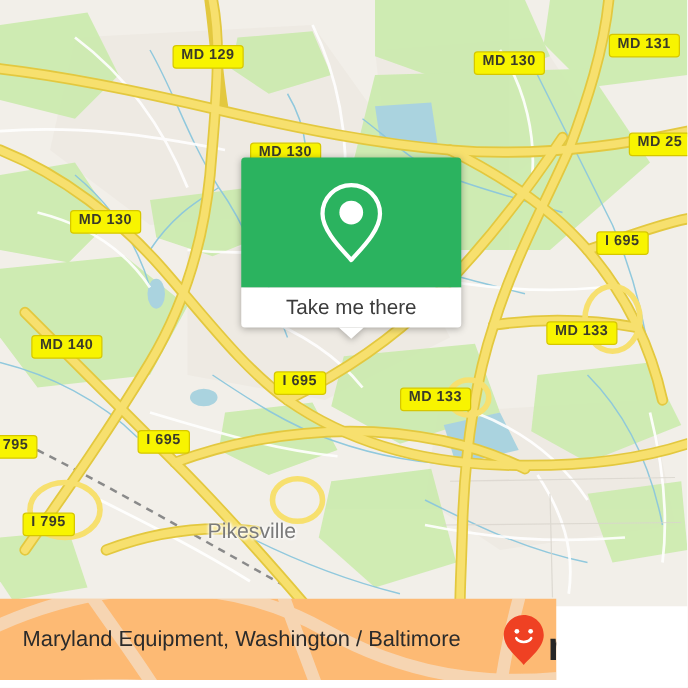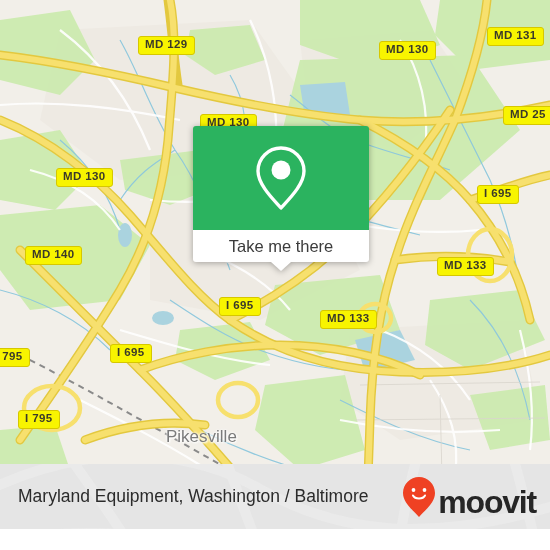"MD 140" div.shield { top: 246px -> 268px }
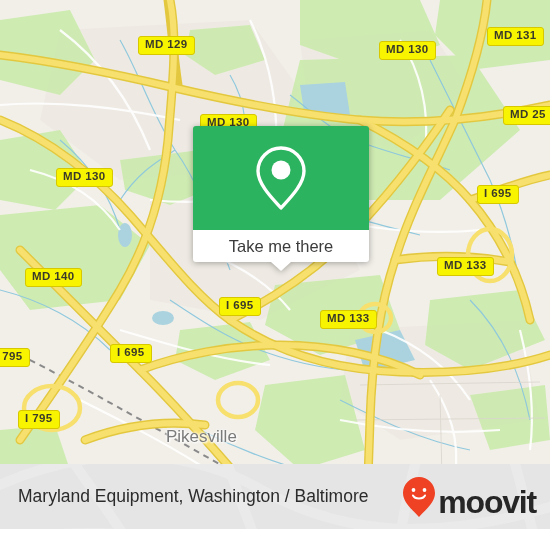"Pikesville" .place-label { margin-top: 12px -> none }
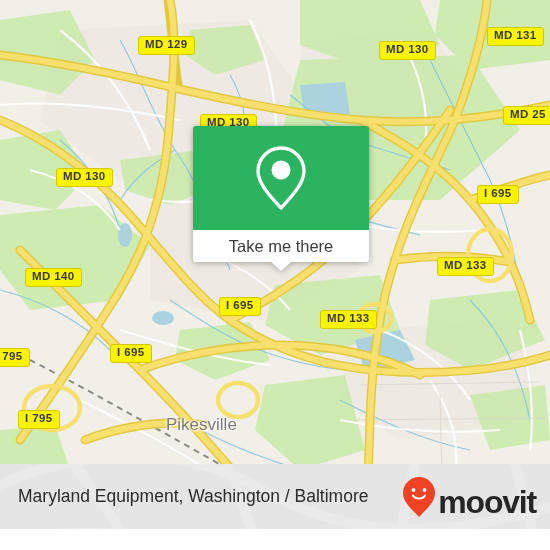"Maryland Equipment, Washington /" .footer { background: #e5e5e5 -> #fdba74; top: 464px -> 479px; width: 550px -> 445px }
